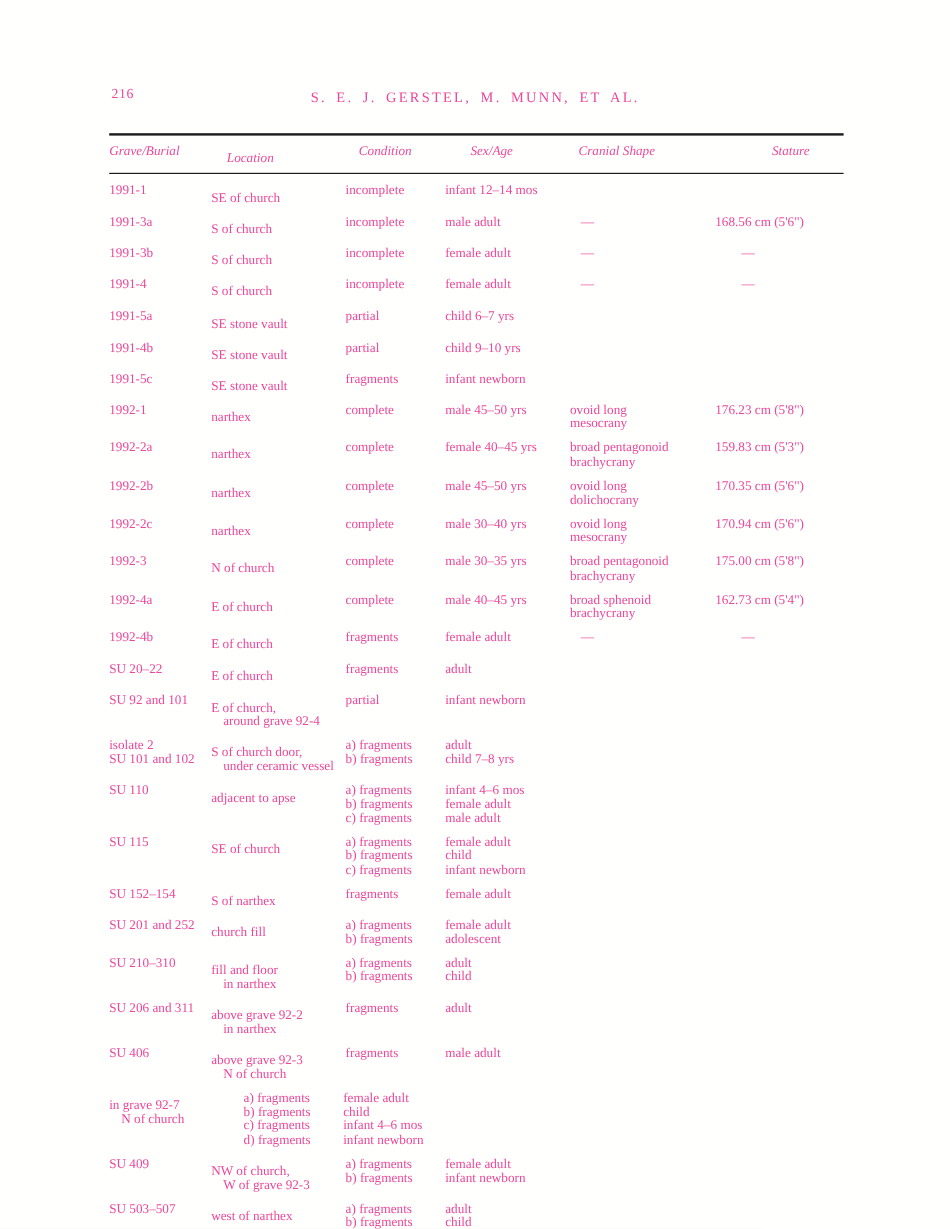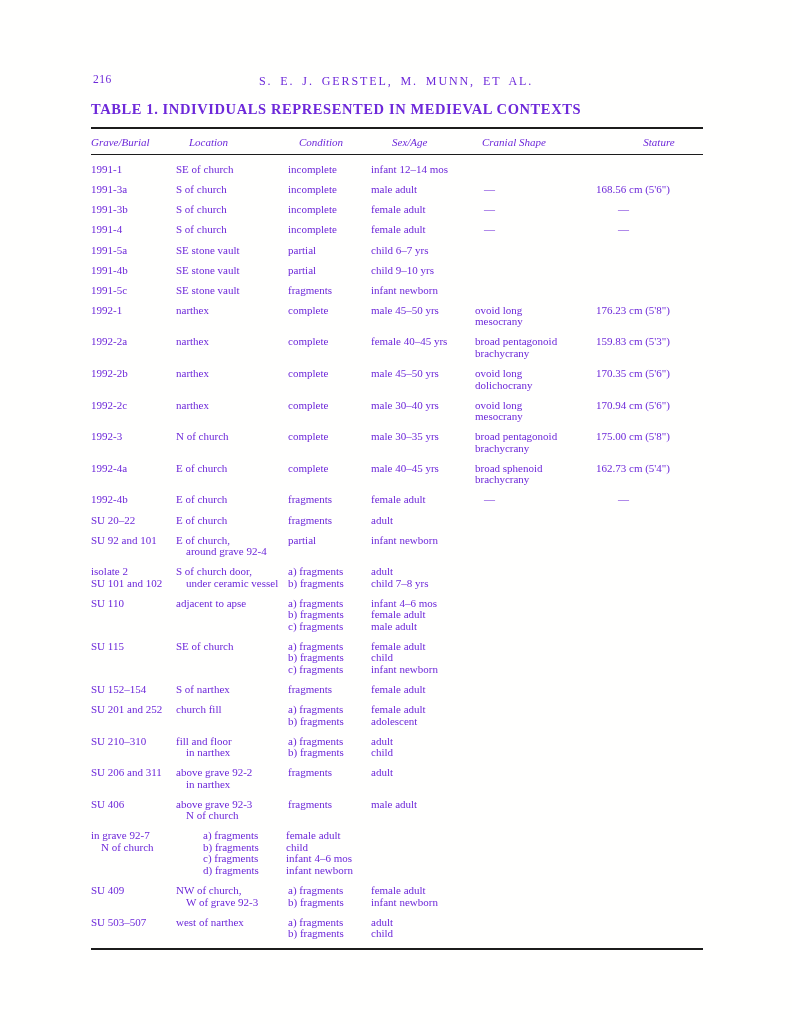"216" .page { color: #6d28d9 -> #ec4899 }
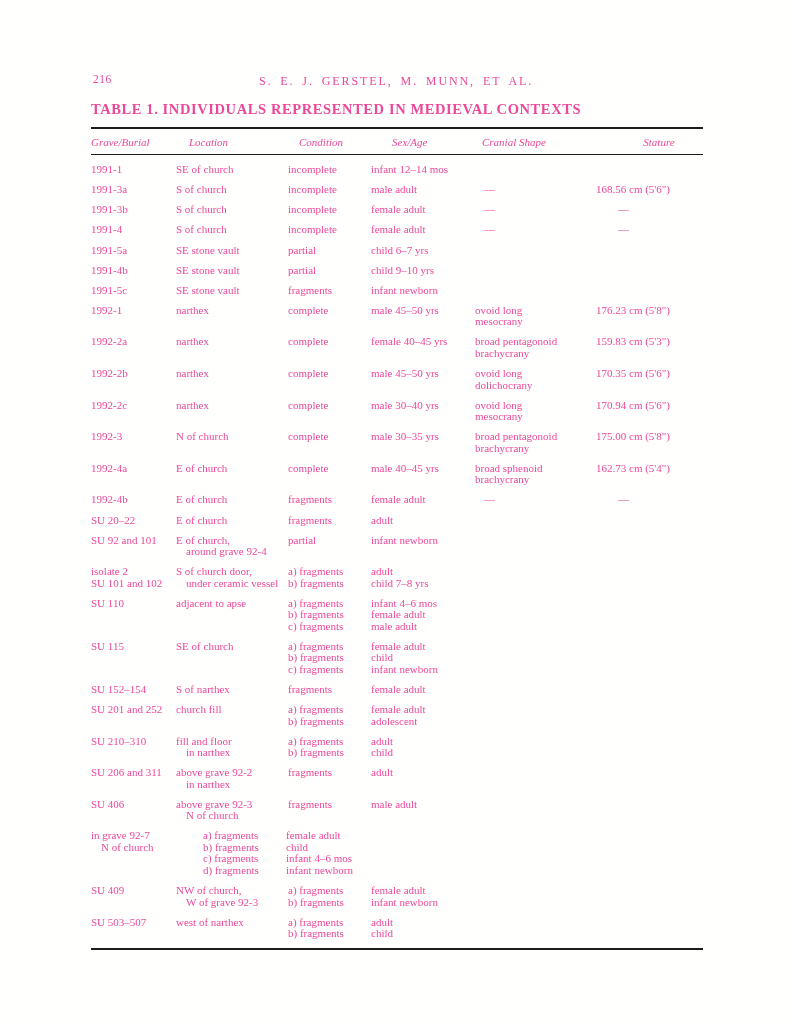"TABLE 1. INDIVIDUALS REPRESENTED IN" h1.title { html: <h1>TABLE 1. INDIVIDUALS REPRESENTED IN MEDIEVAL CONTEXTS</h1> -> none }
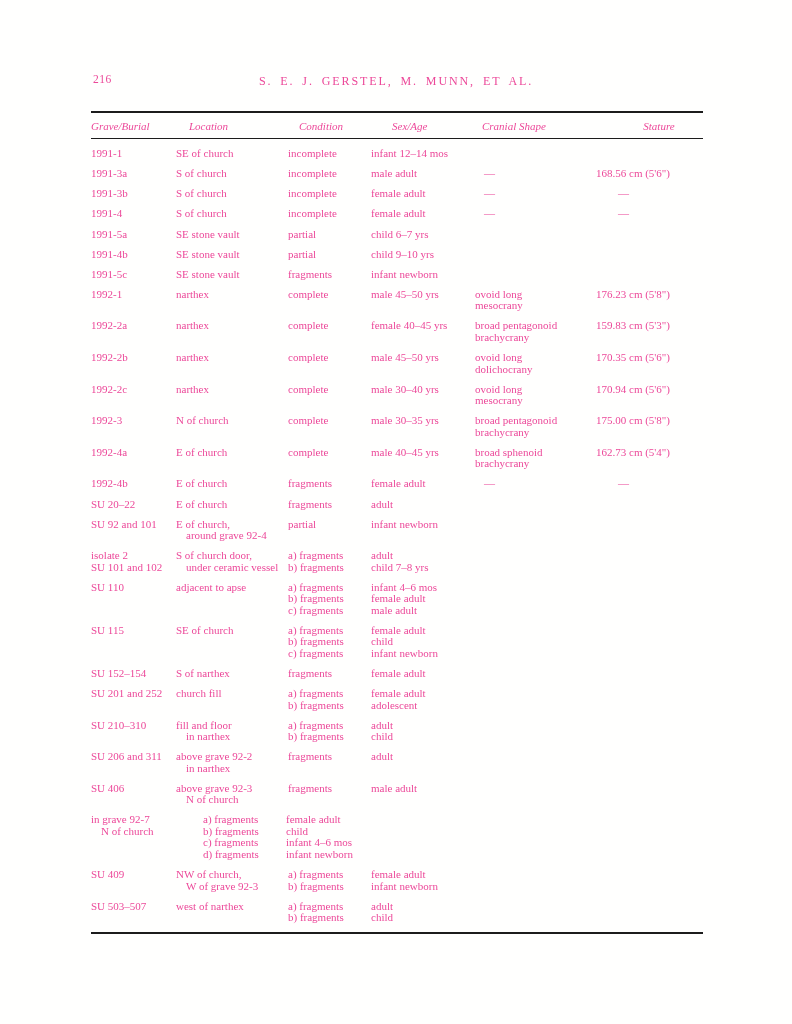"Location" .c2 { margin-top: none -> 6px }
